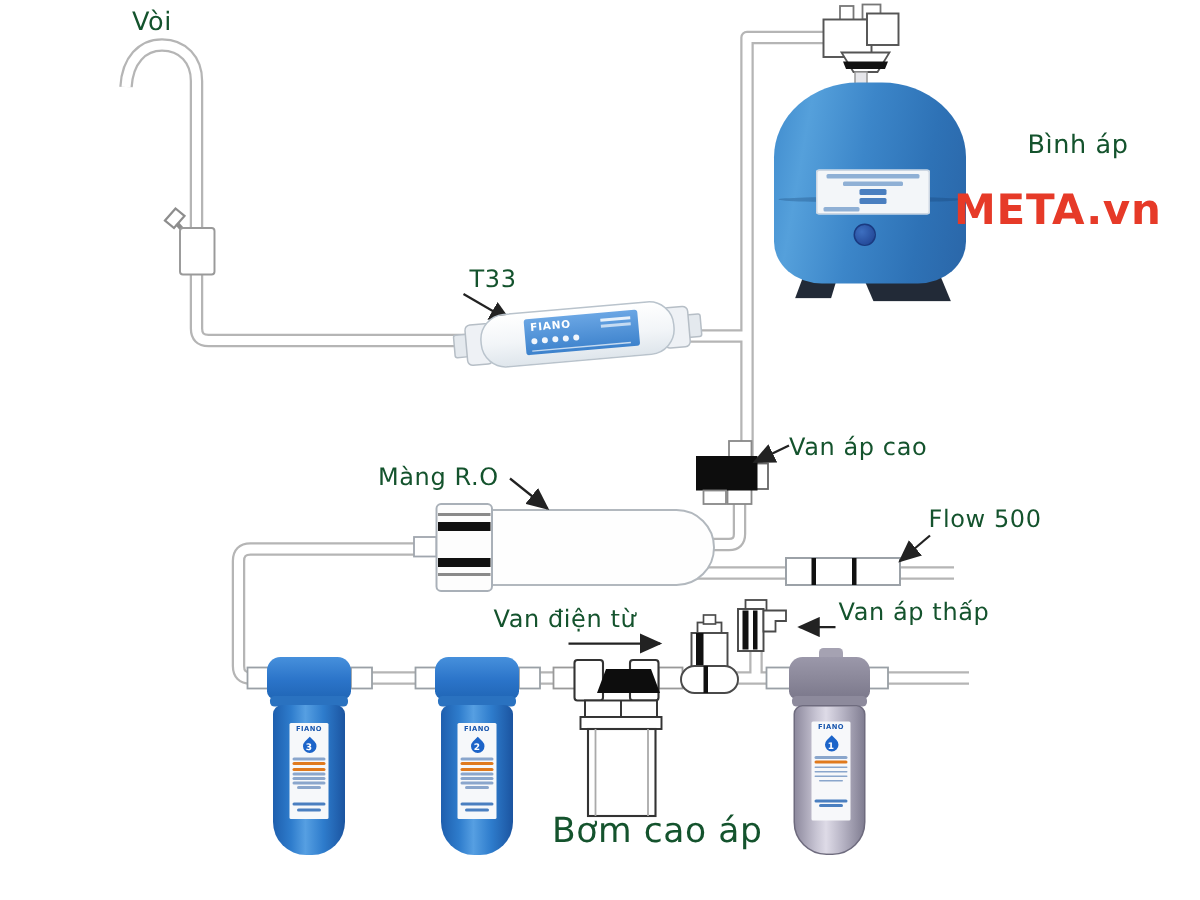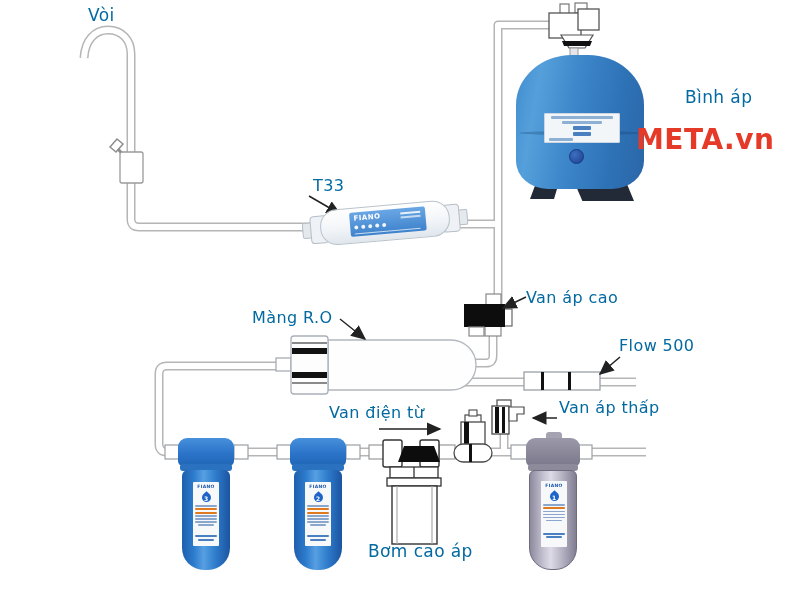"Vòi" .lbl { color: #0369a1 -> #14532d }
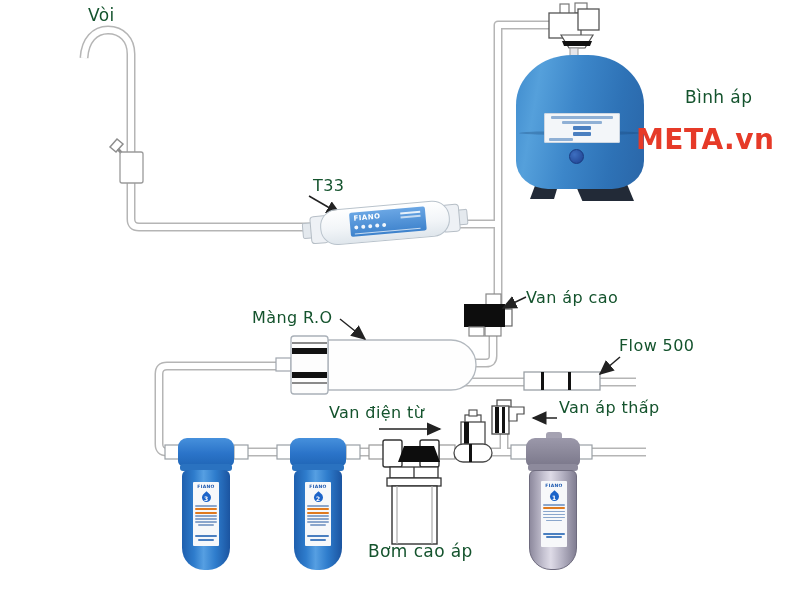"Bơm cao áp" div.lbl { font-size: 17px -> 23px }
